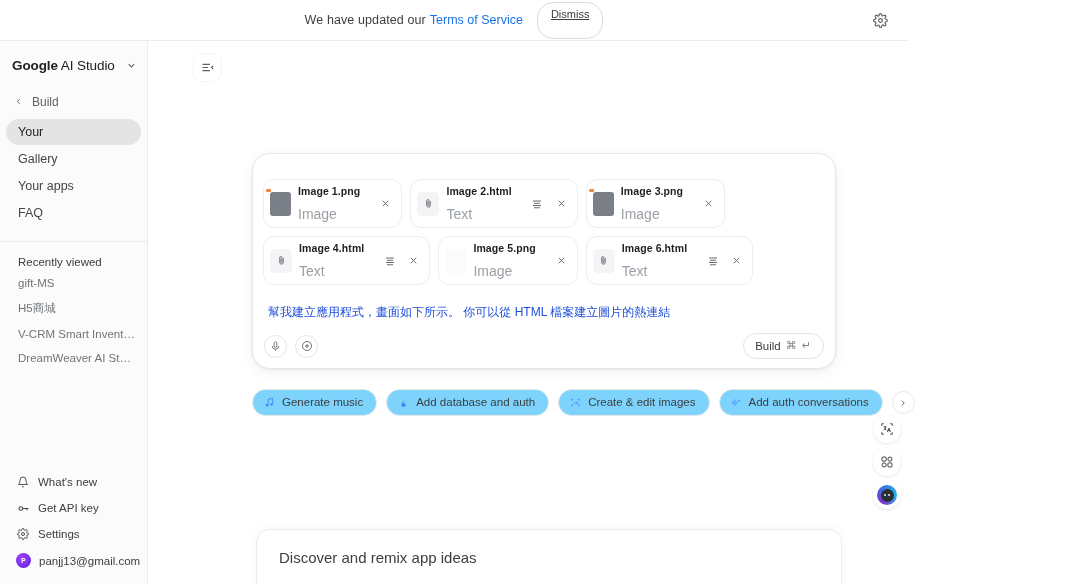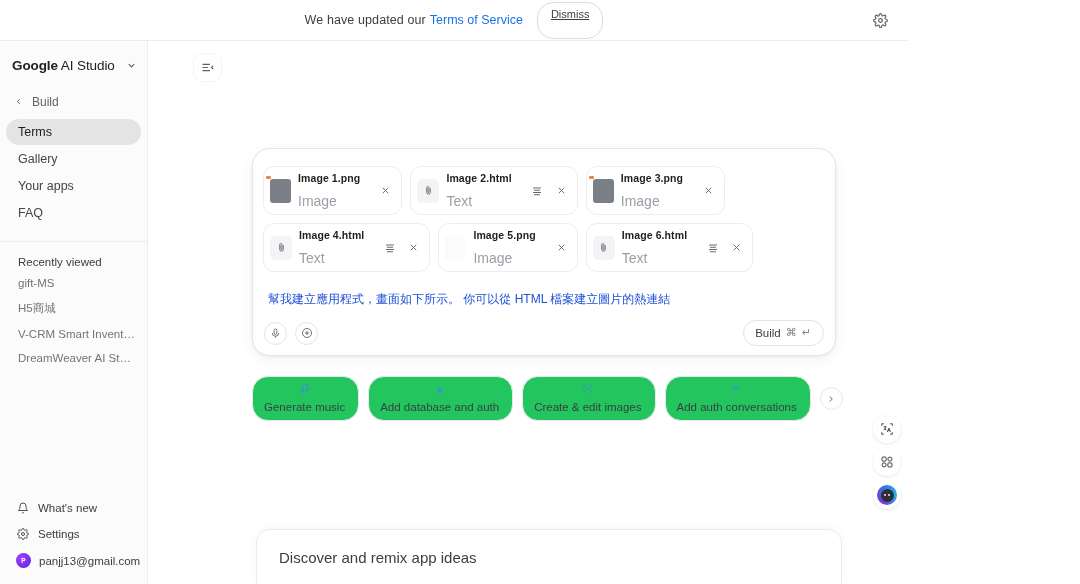"Terms" div.nav-item { text: Terms -> Your }
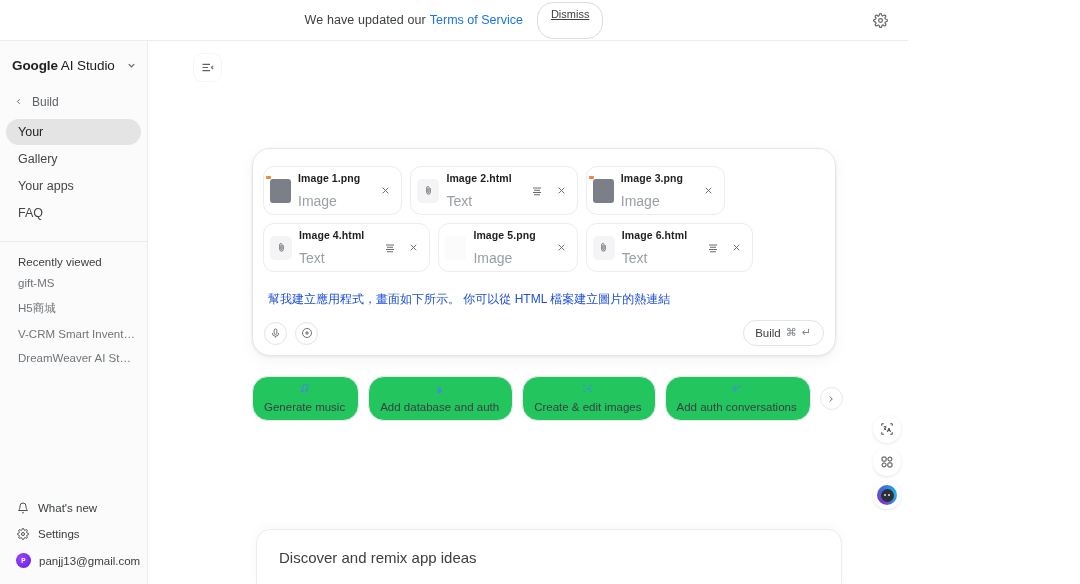"Image 1.png" .composer { padding: 16px 9px 7px 9px -> 24px 9px 7px 9px }
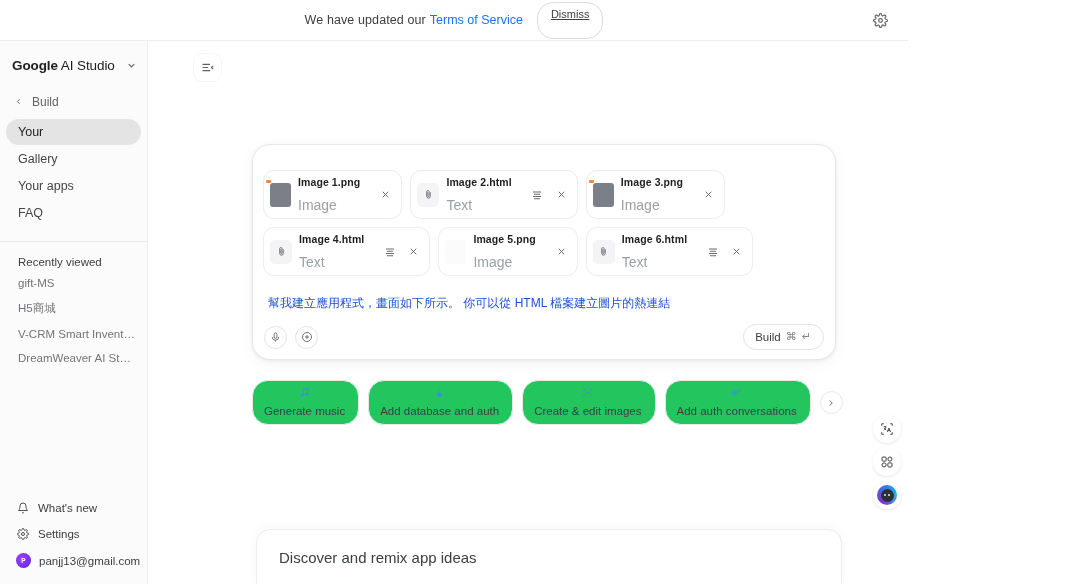"Generate music" .sug { background: #22c55e -> #7dd3fc; flex-direction: column -> none }
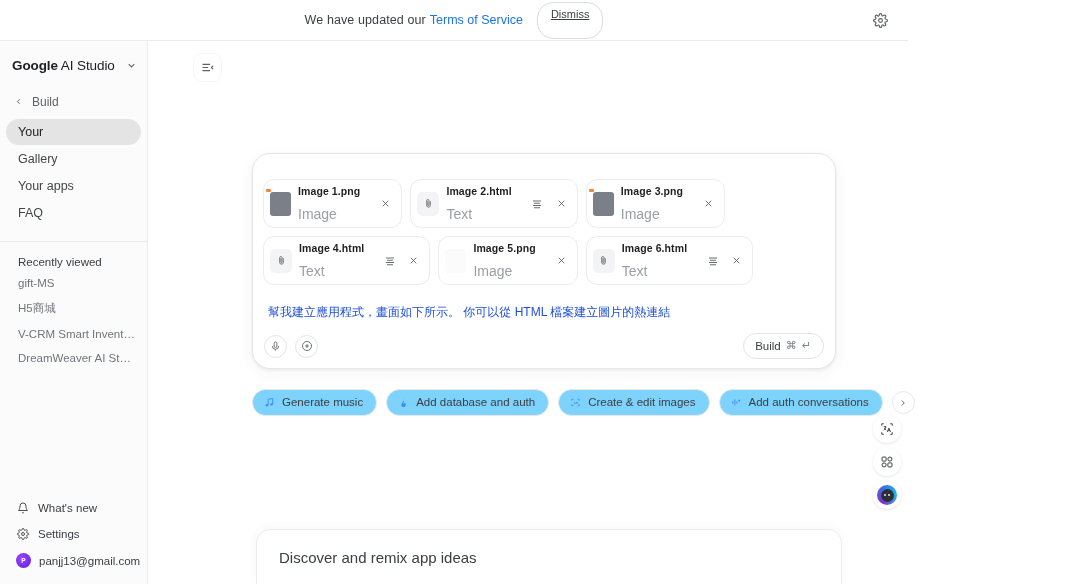"Get API key" div.bottom-item { html: none -> <div> <span> <svg> <circle></circle> <path></path> <path></path> </svg> </span> <span>Get API key</span> </div> }
